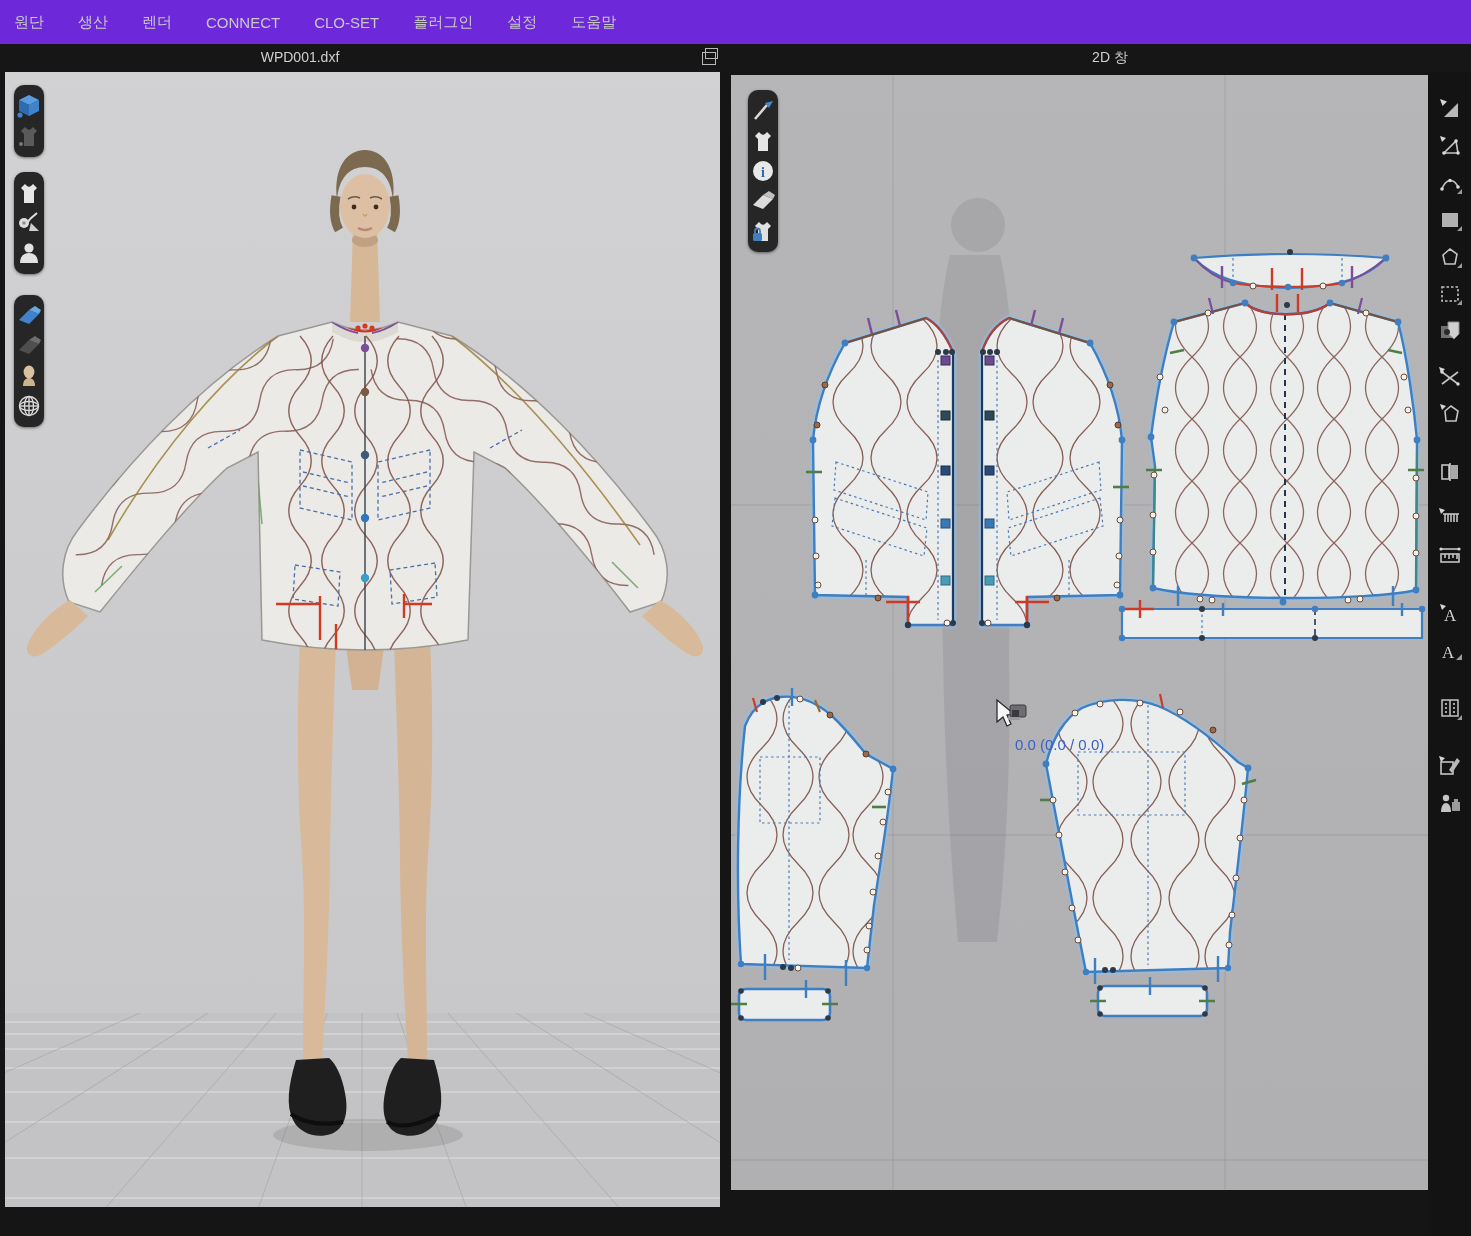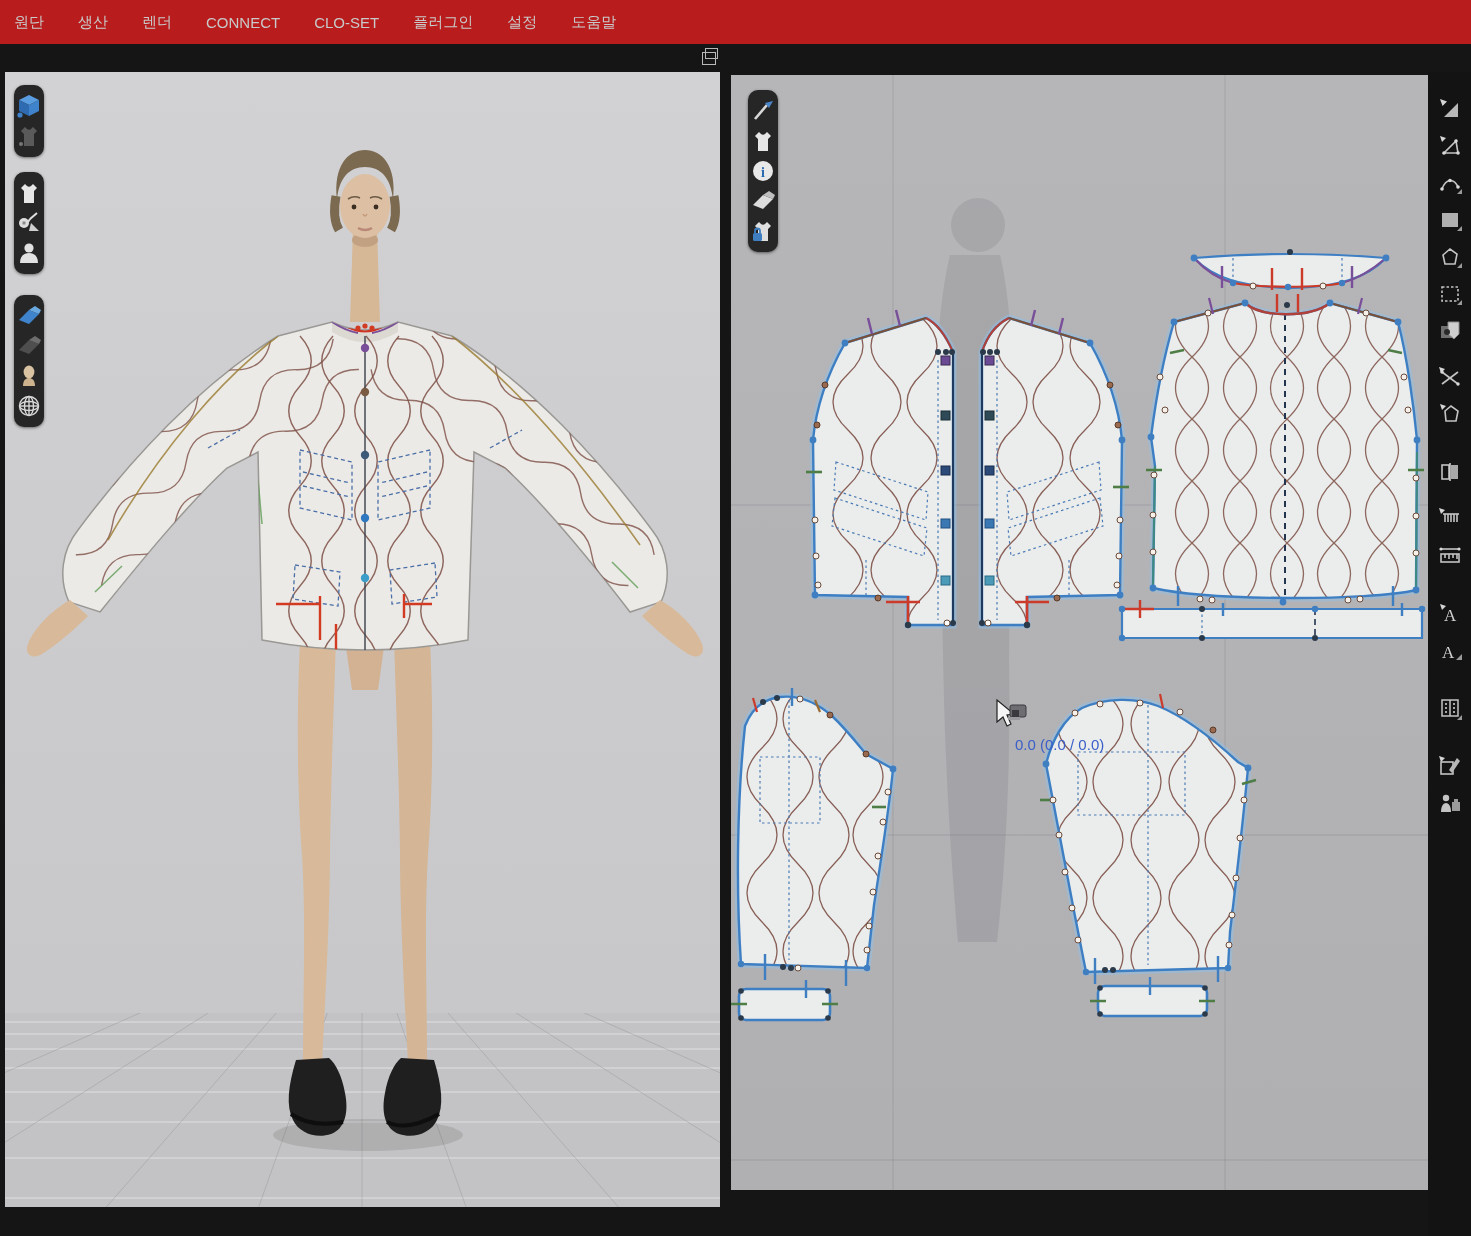"원단" .menubar { background: #b91c1c -> #6d28d9 }
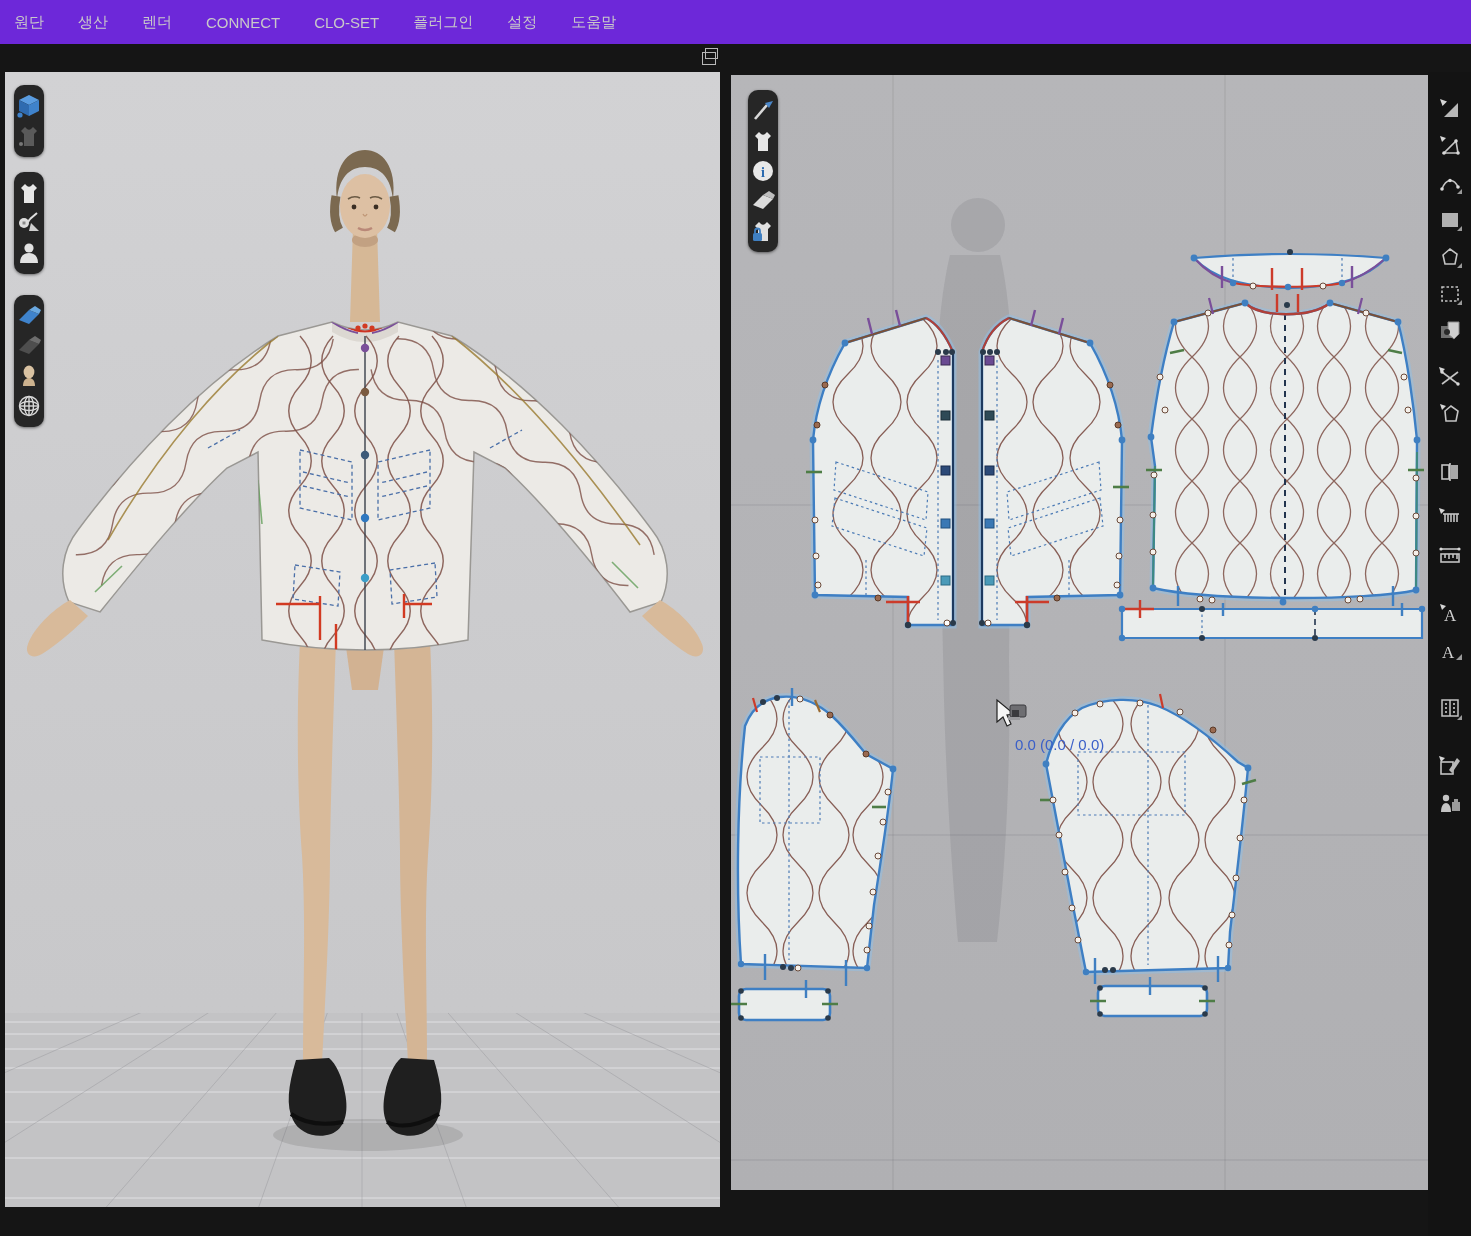"WPD001.dxf" div.titlebar { html: none -> <div> <div>WPD001.dxf</div> <div>2D 창</div> </div> }
